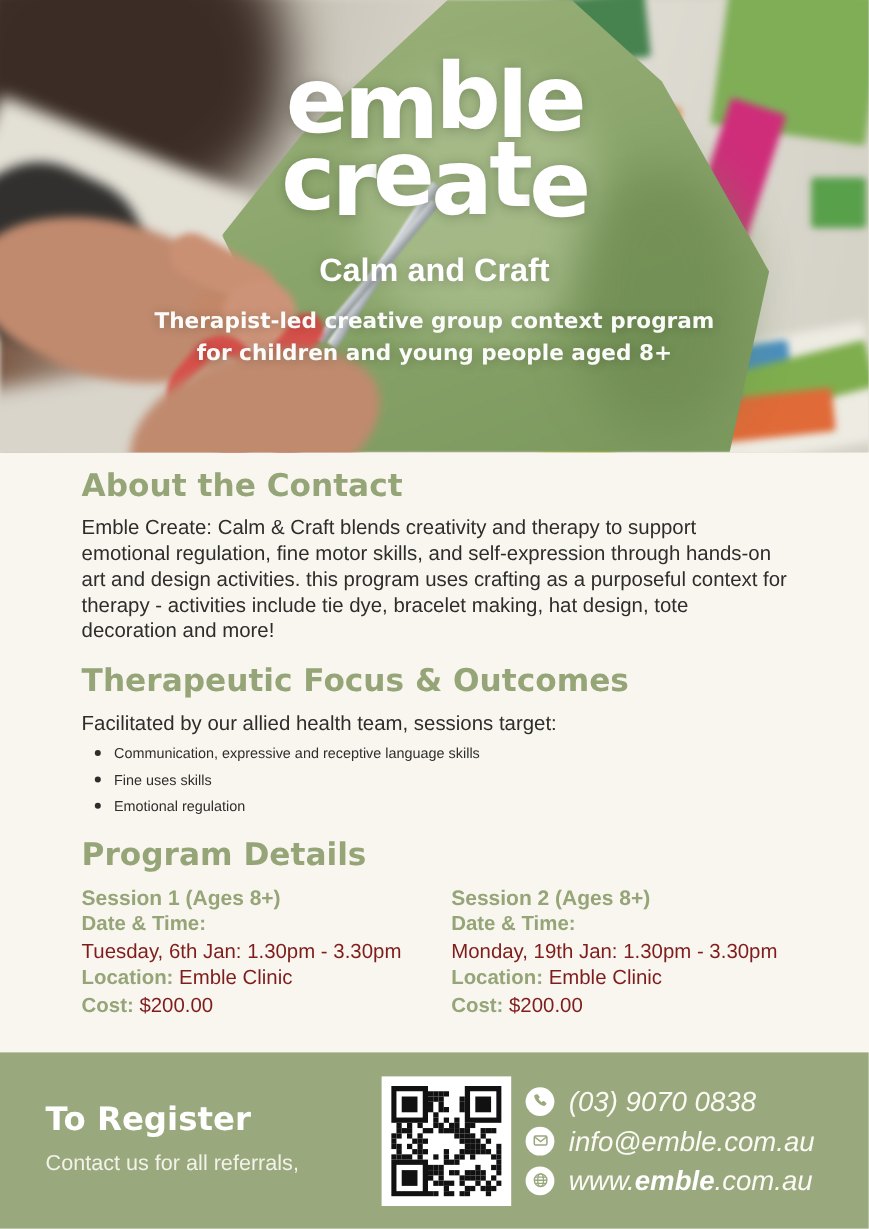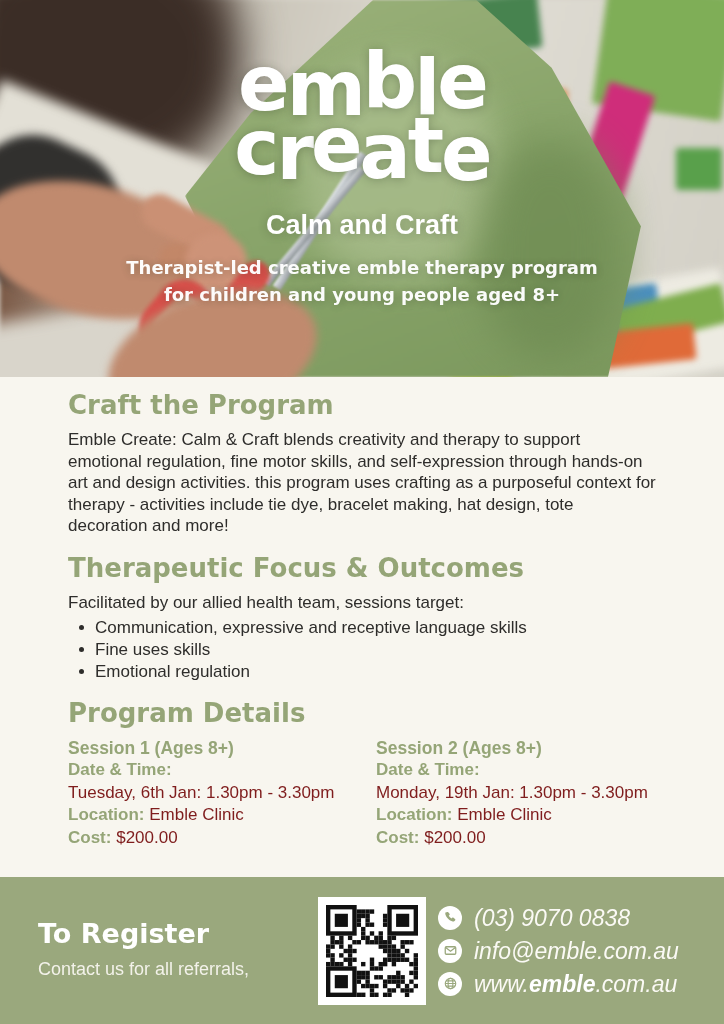"Therapist-led creative emble therapy" span { text: emble therapy -> group context }
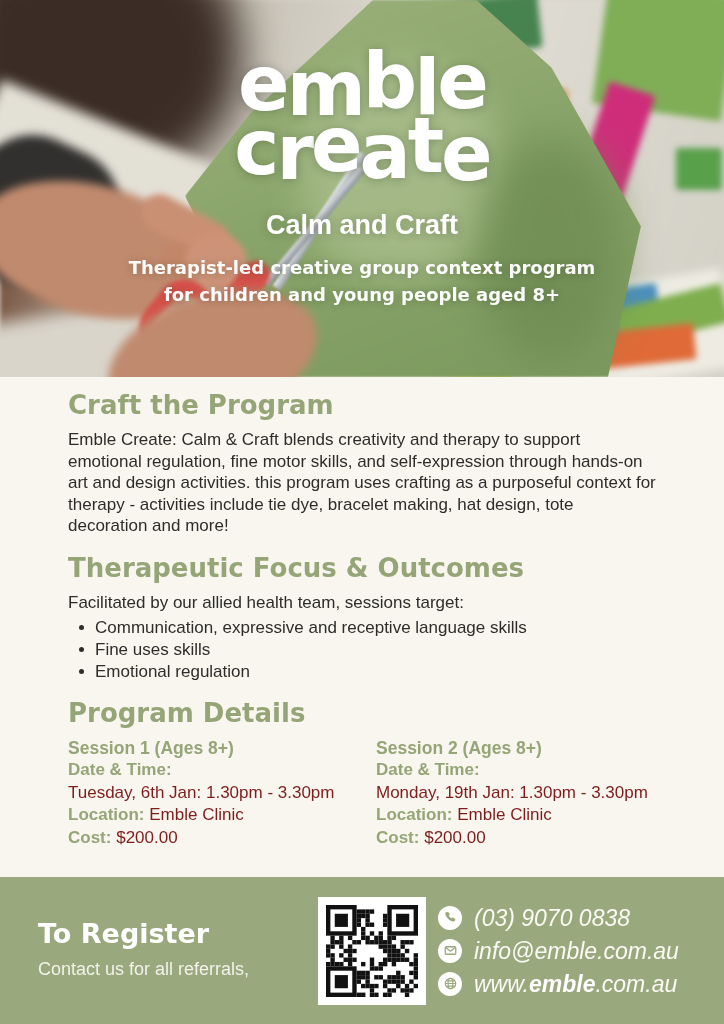"Craft the Program" h2.section-heading { text: Craft the Program -> About the Contact }
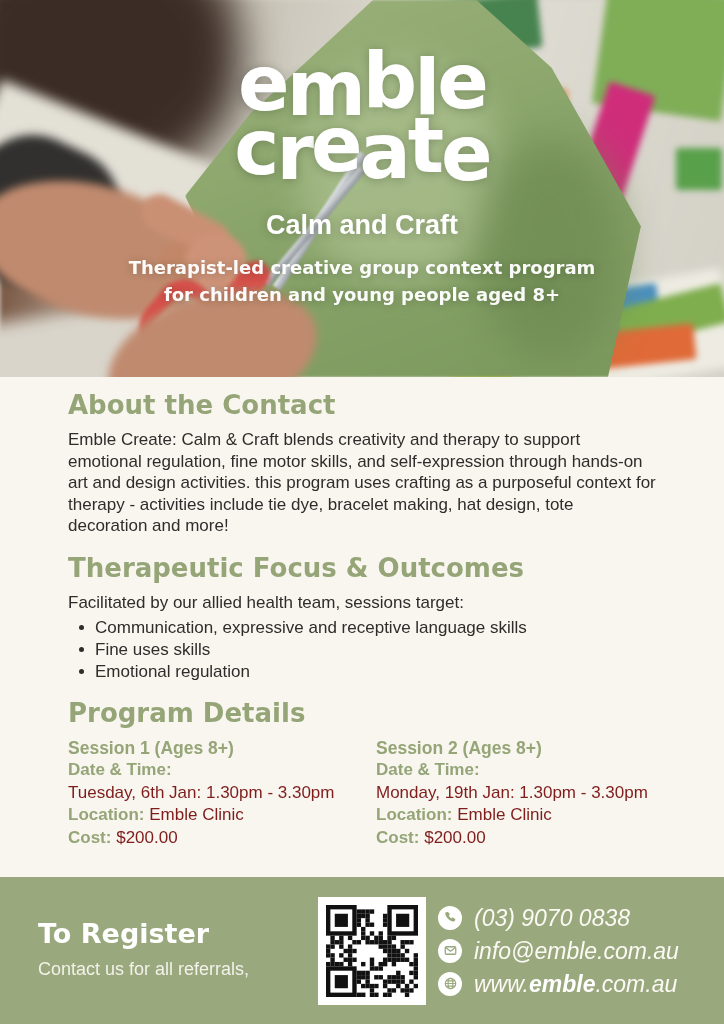"Communication, expressive and receptive" ul.outcomes li { font-size: 17px -> 12px }
